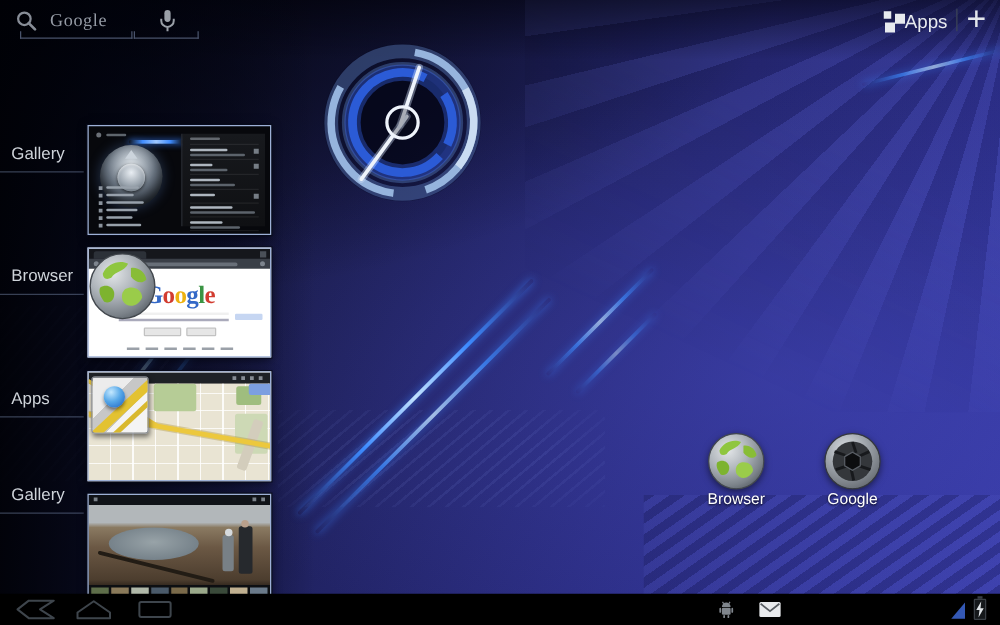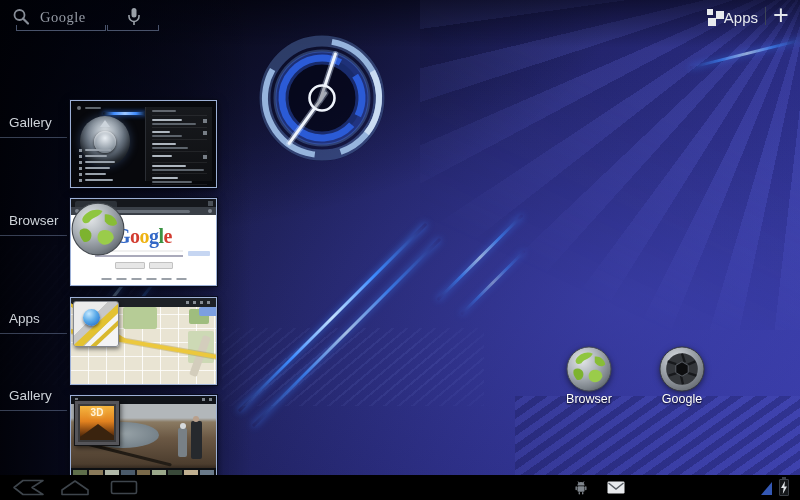"3D" div.ov-icon { html: <div> <div></div> <div>3D</div> </div> -> none }
